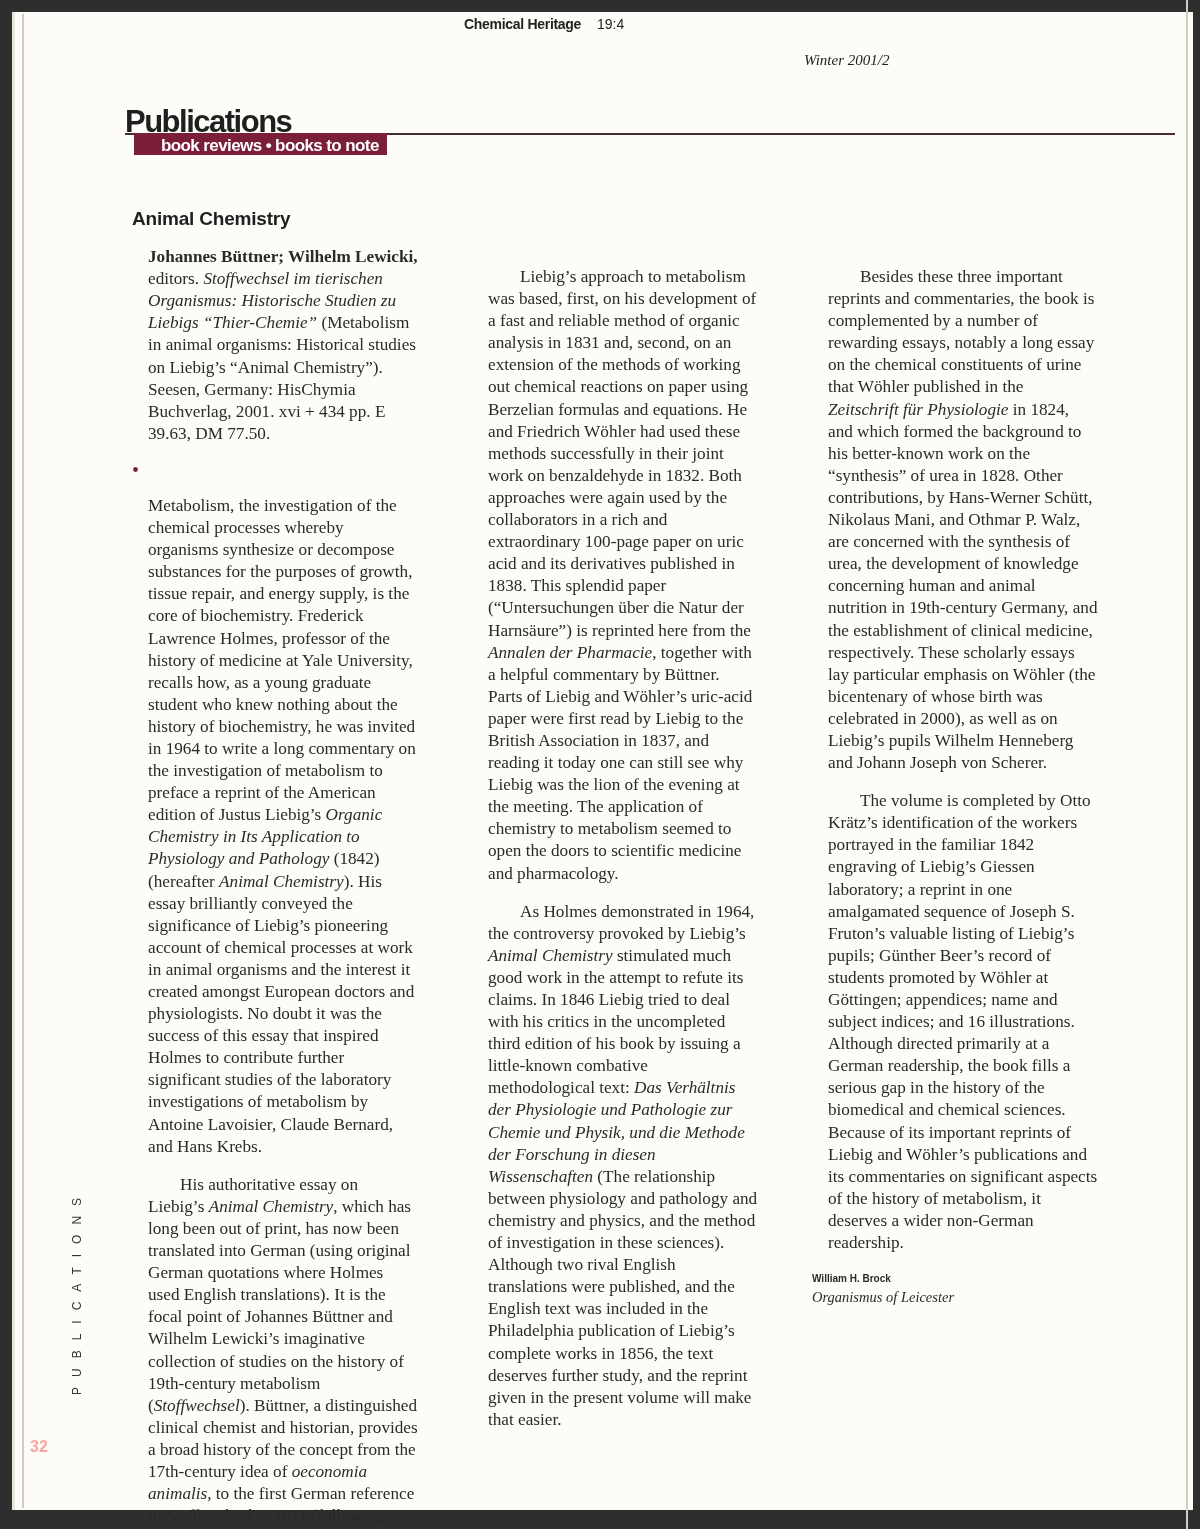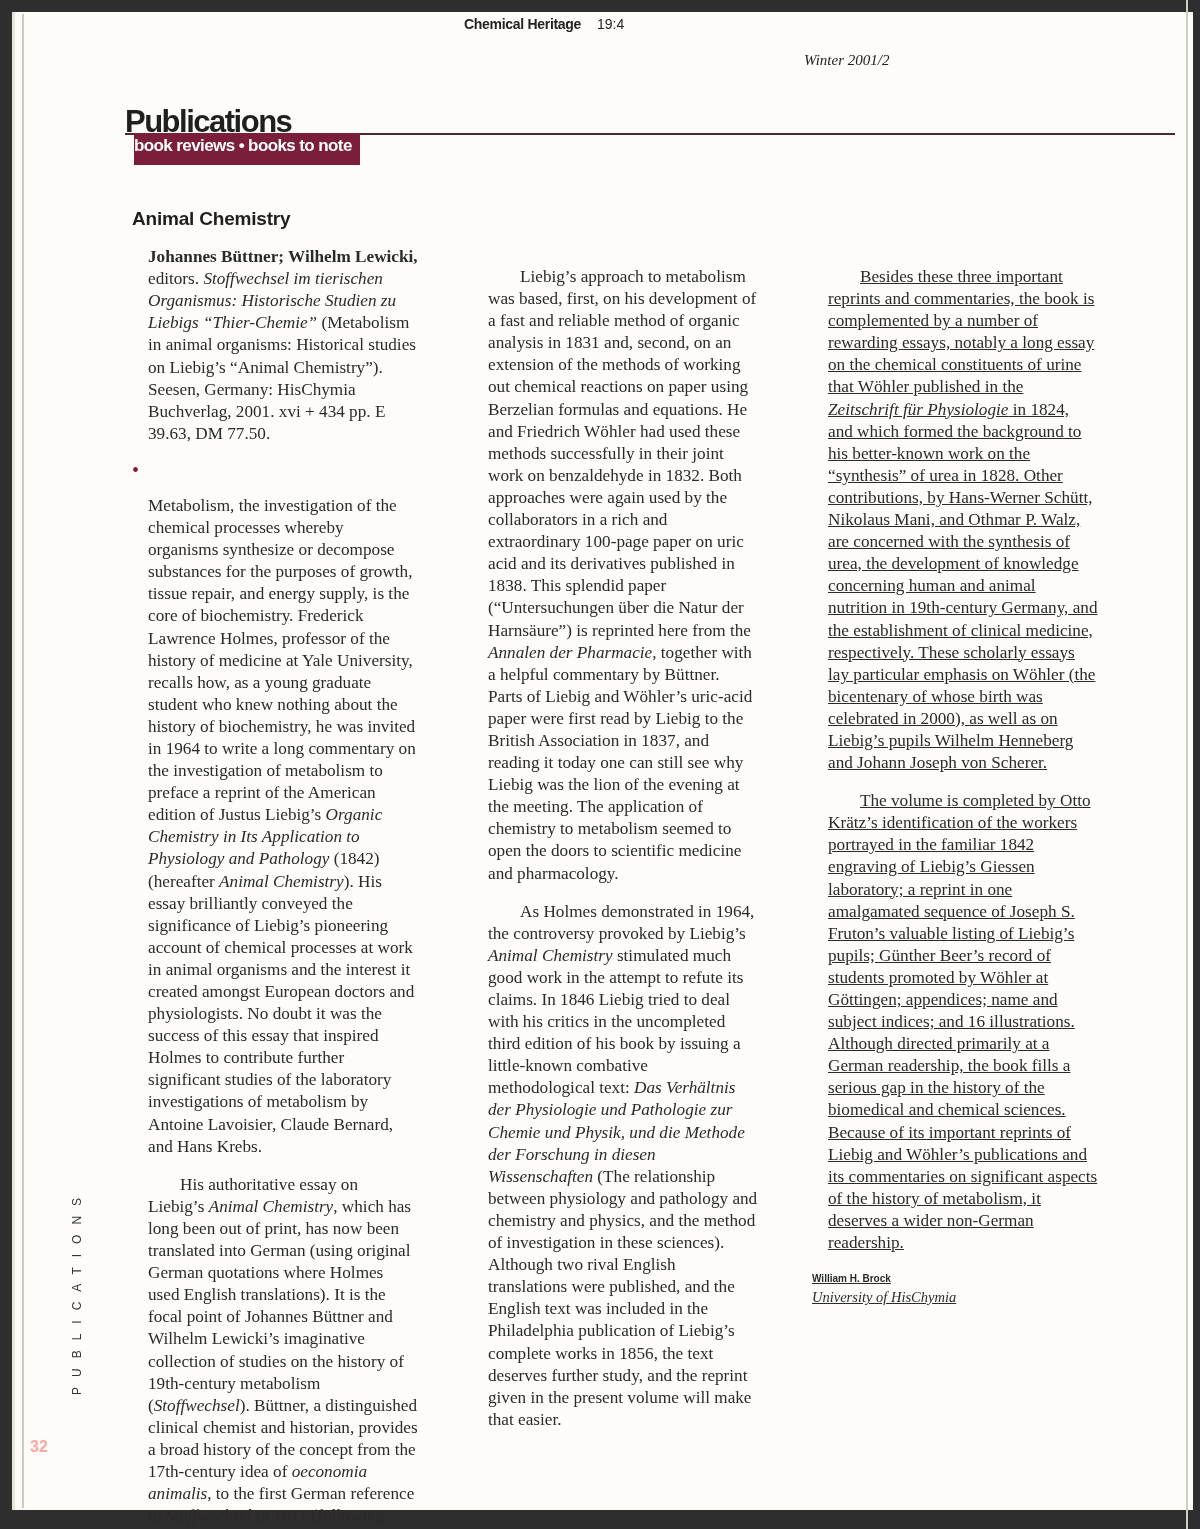"book reviews • books to" .band { height: 32px -> 22px; padding: 0 8px 0 0 -> 0 8px 0 27px }
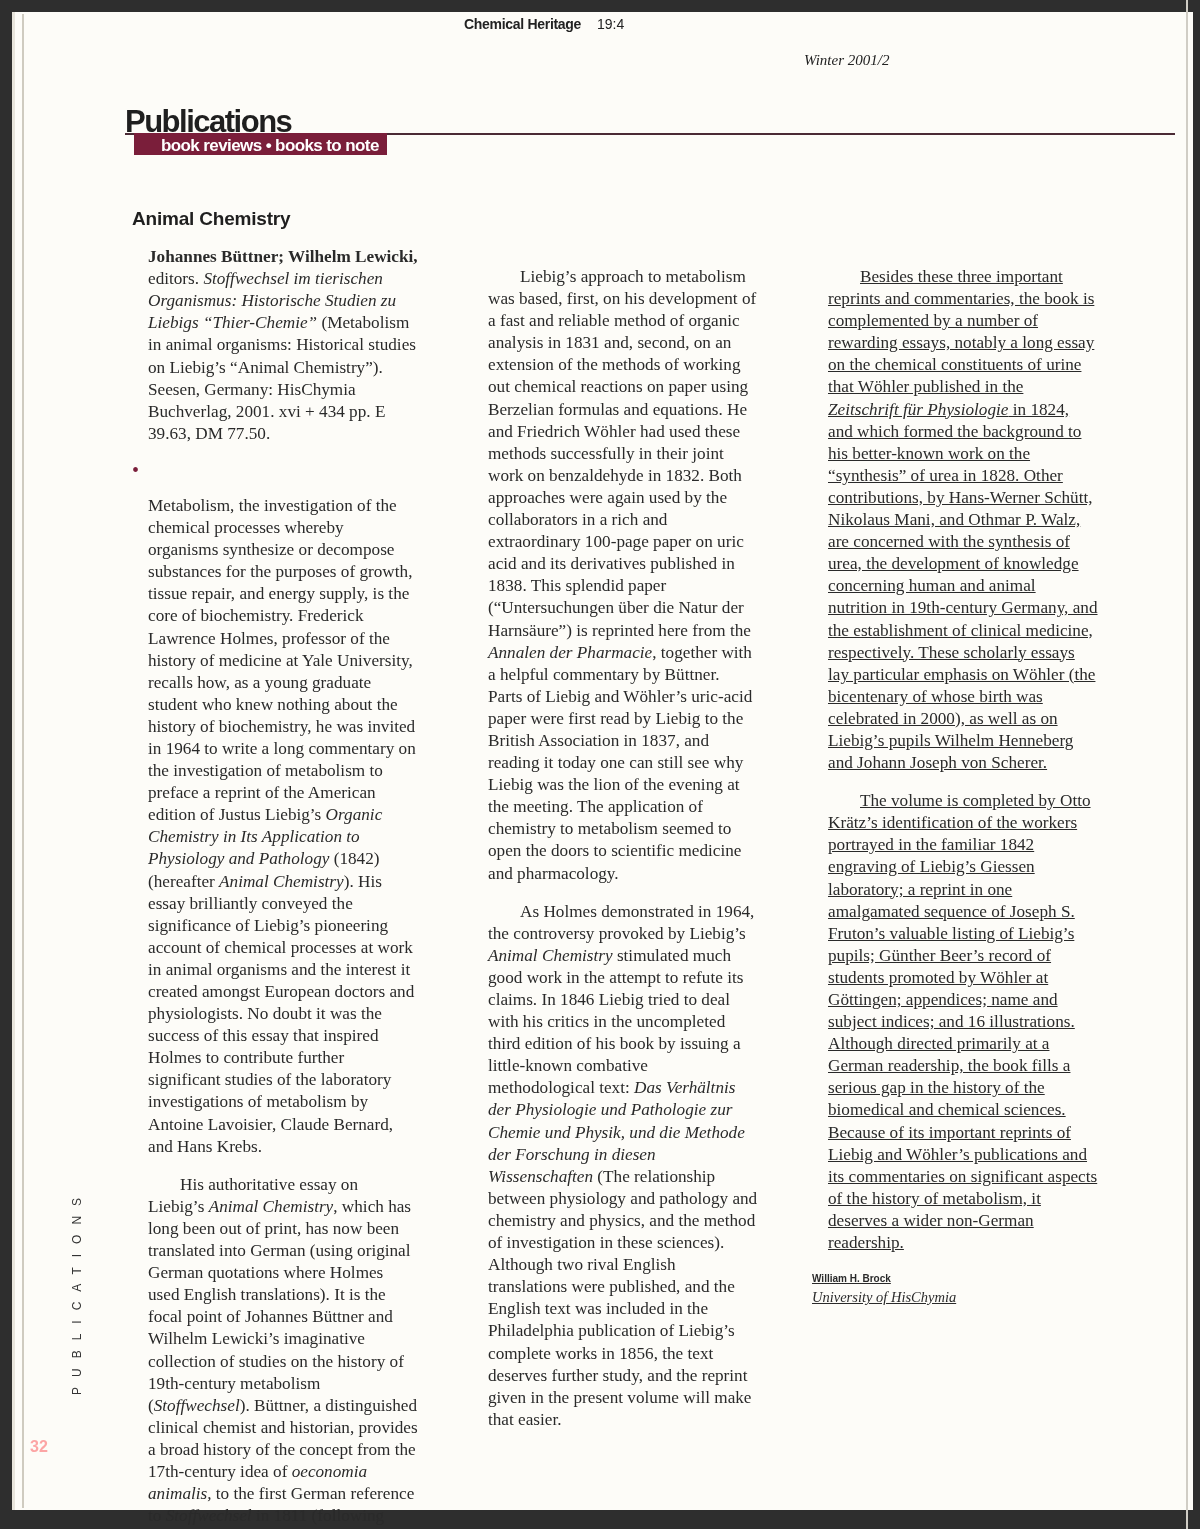"Besides these three important reprints" .col3 { text-decoration: underline -> none }
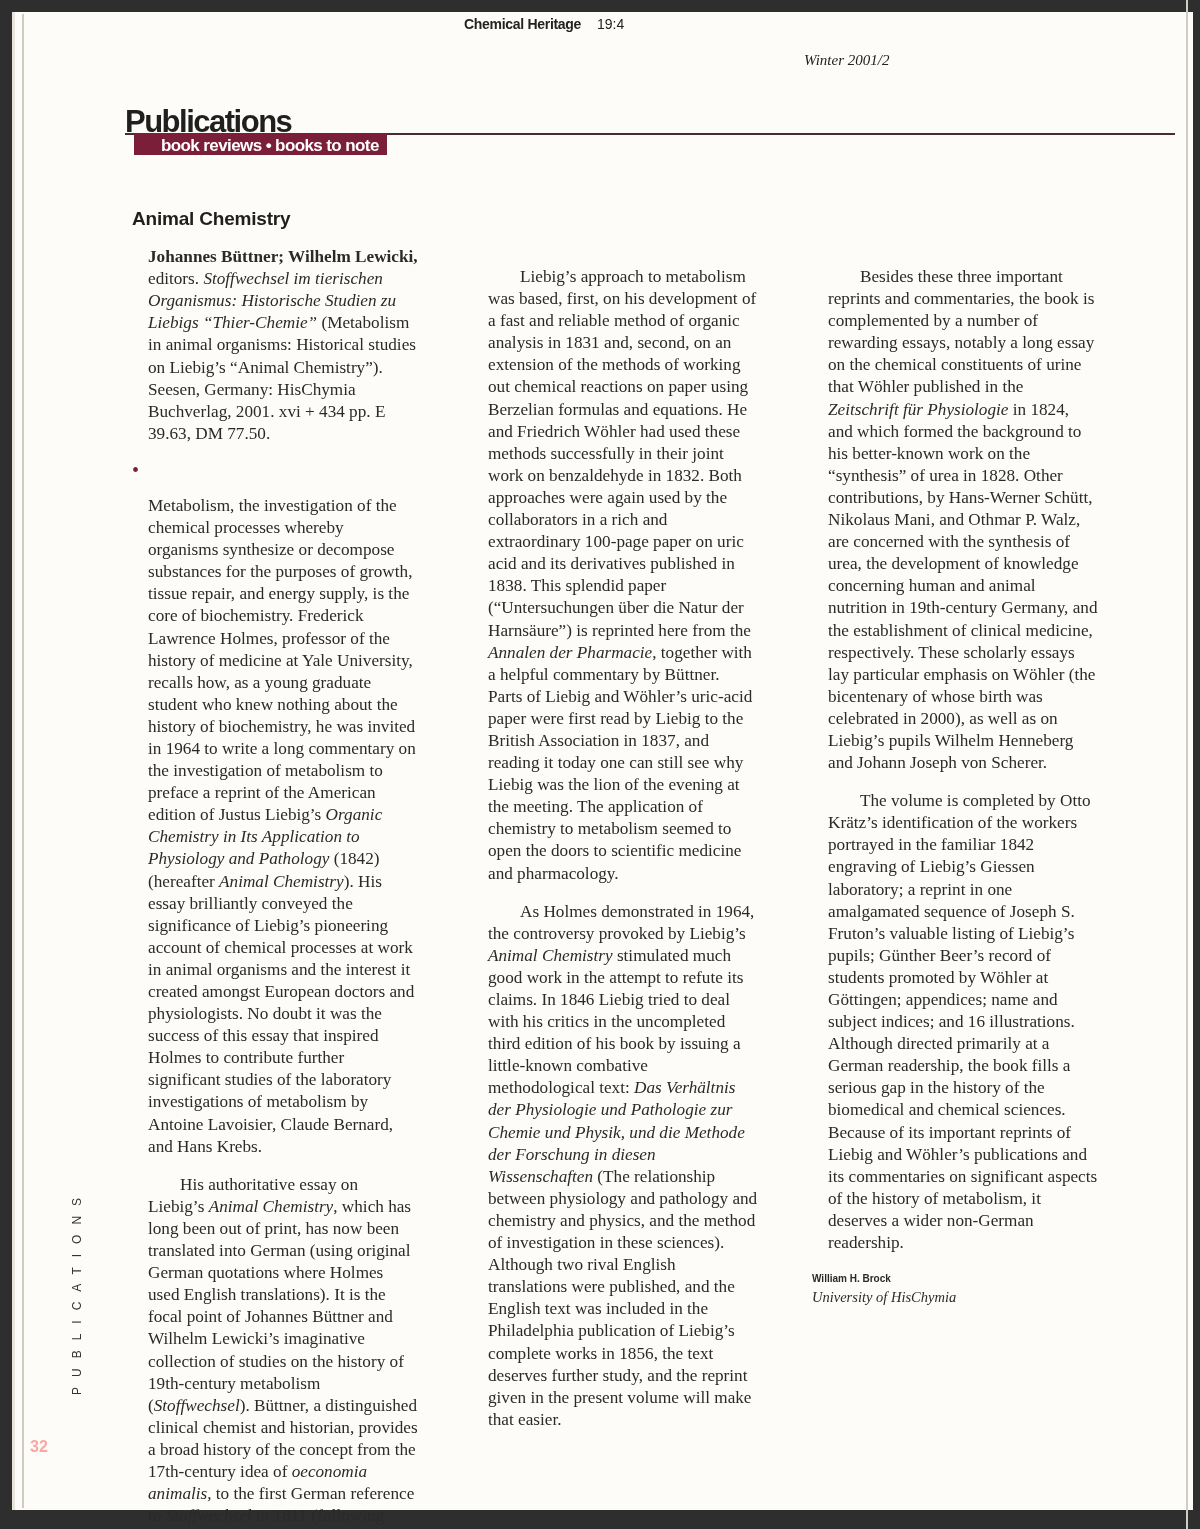"University of HisChymia" div.affil { text: University of HisChymia -> Organismus of Leicester }
